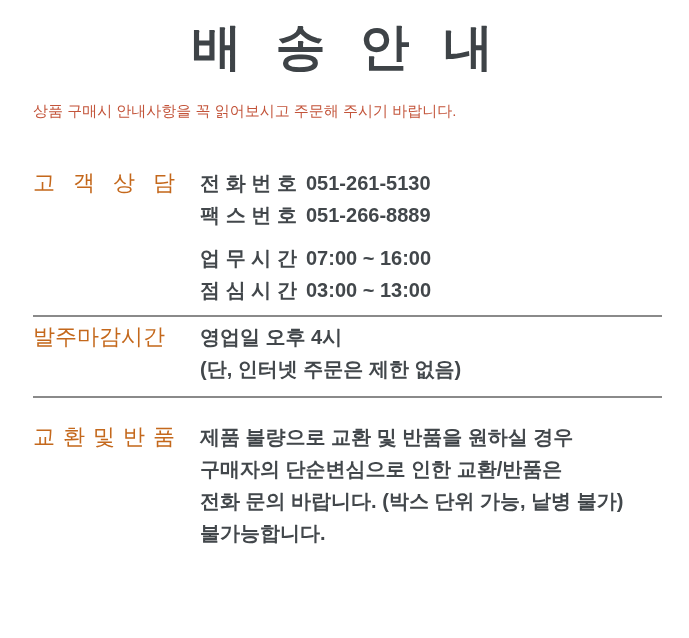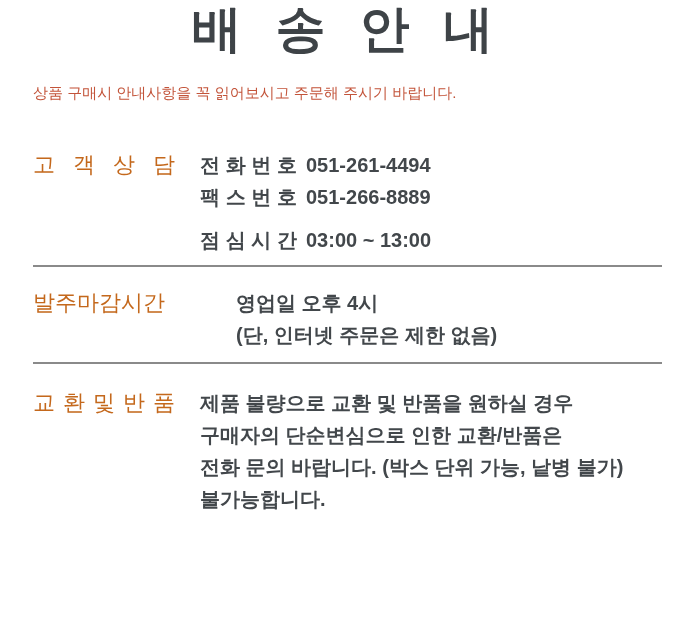"배 송 안 내" .page { padding: 0 27px 0 33px -> 18px 27px 0 33px }
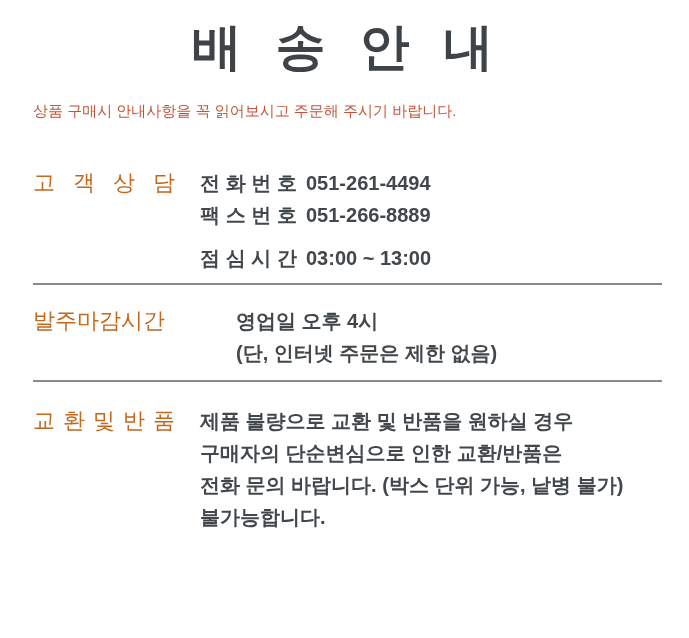"051-261-4494" span.val { text: 051-261-4494 -> 051-261-5130 }
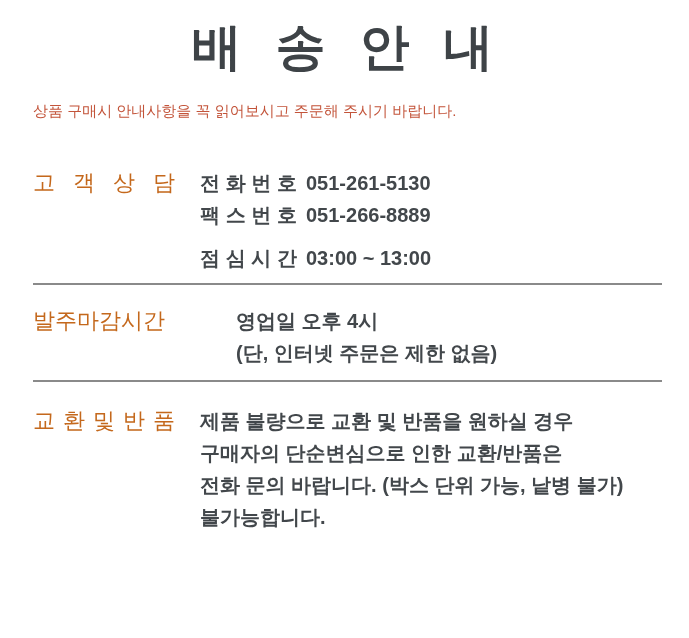"업 무 시 간 07:00" div.row { html: none -> <div> <span>업 무 시 간</span><span>07:00 ~ 16:00</span> </div> }
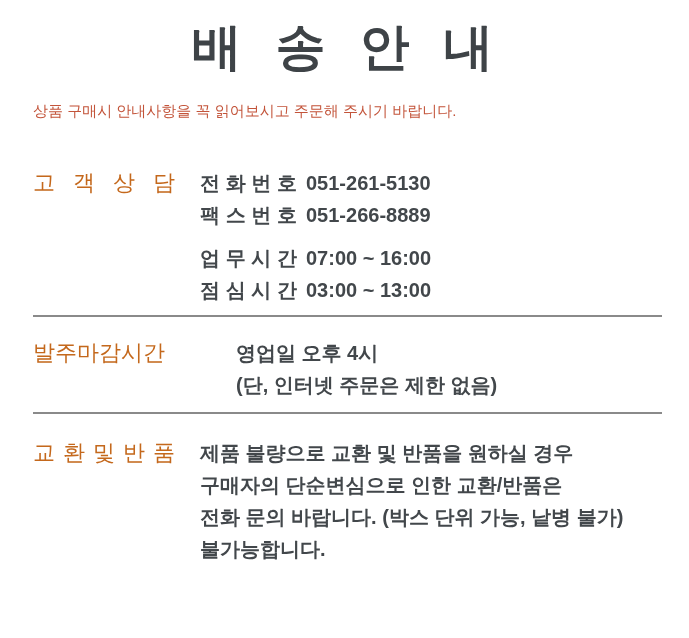"발주마감시간" .sec-deadline { gap: 36px -> none; margin-top: 20px -> 4px }
